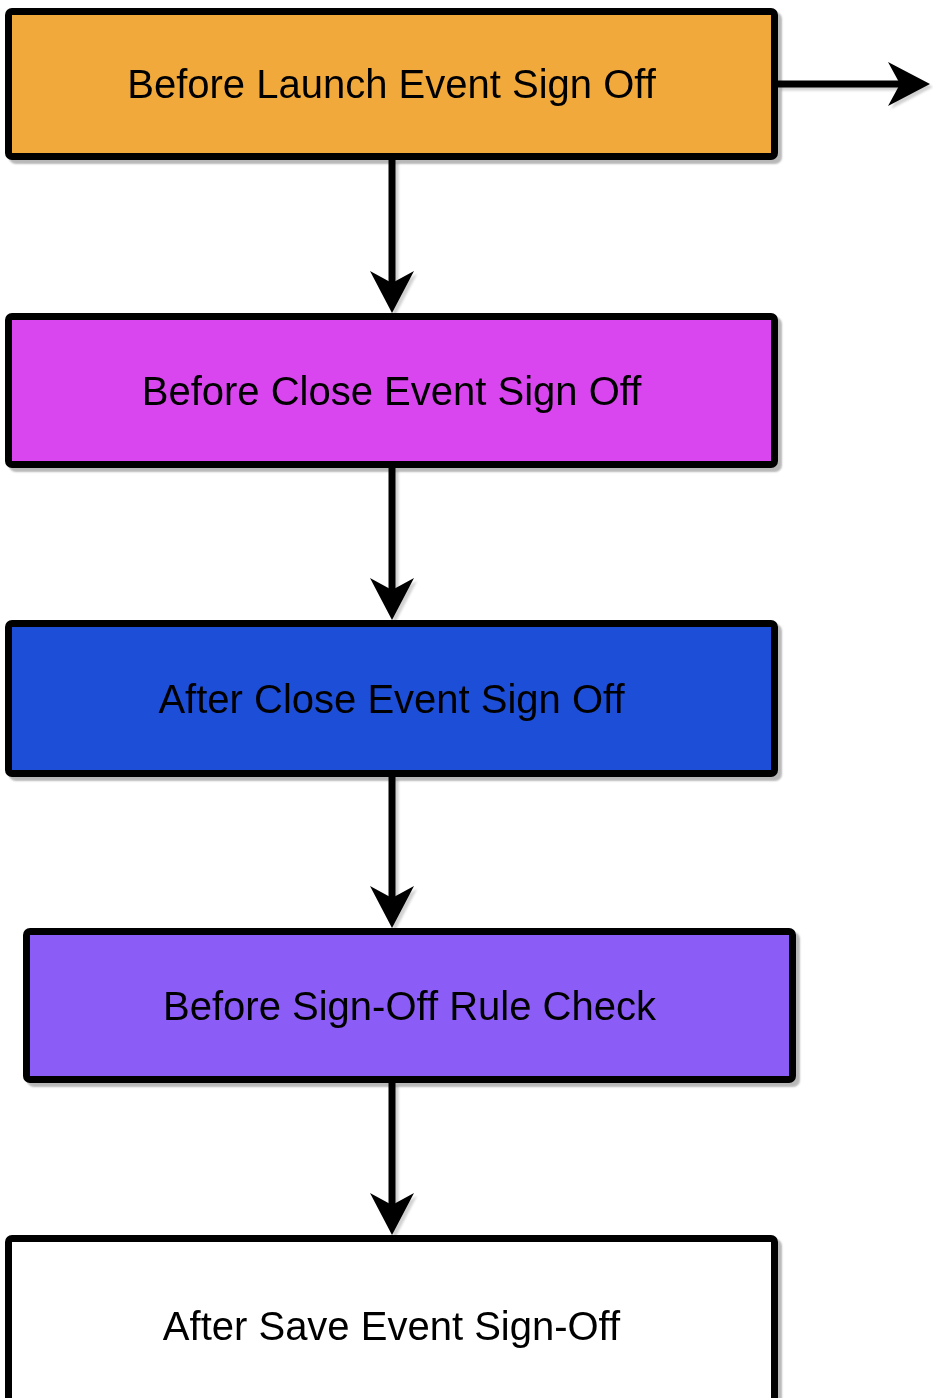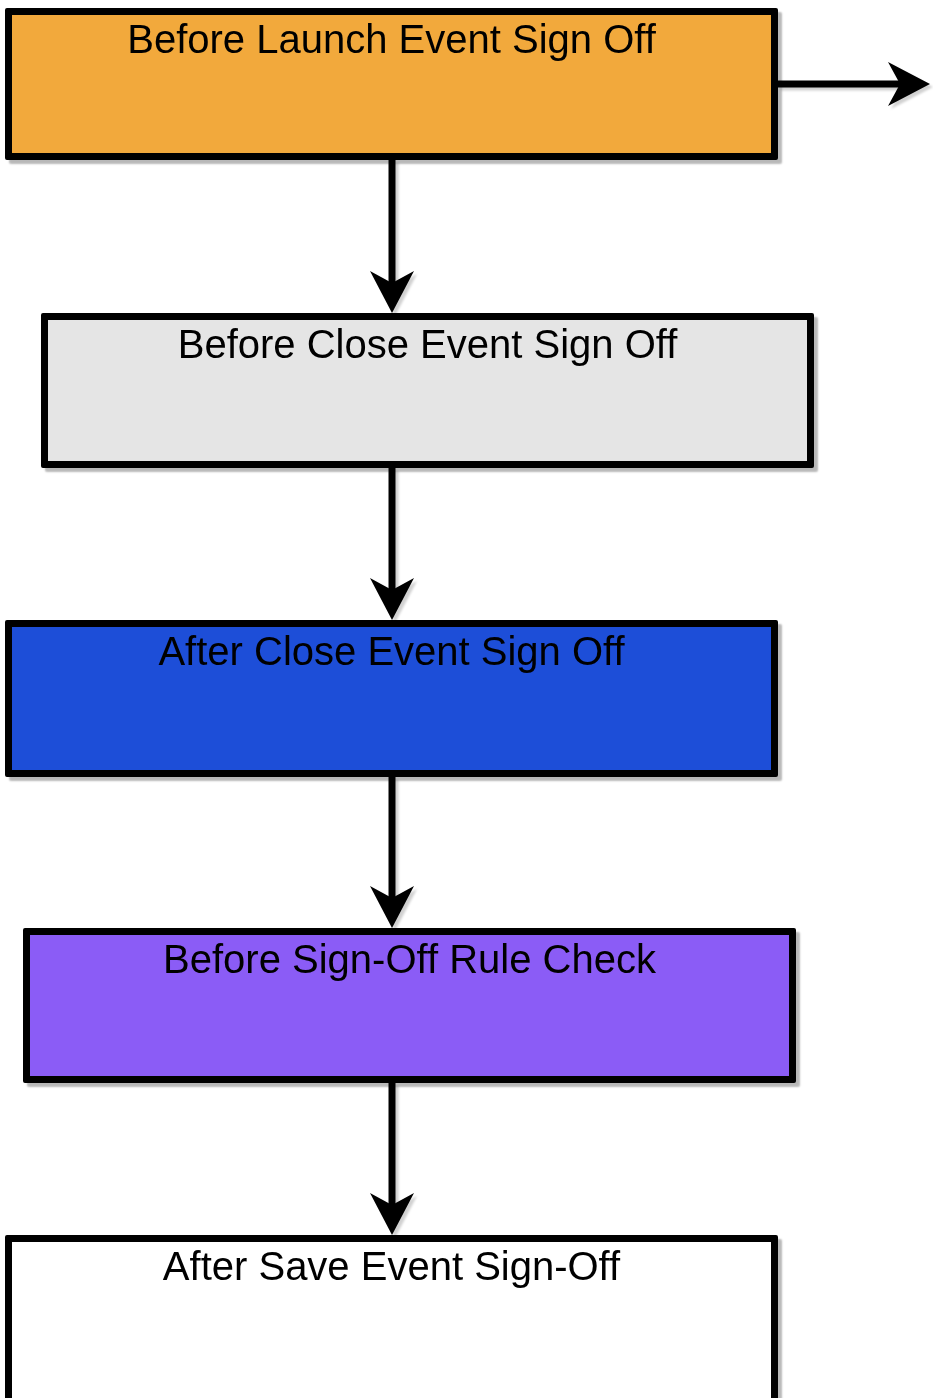"Before Launch Event Sign Off" .node { align-items: none -> center; border-radius: 2px -> 7px }
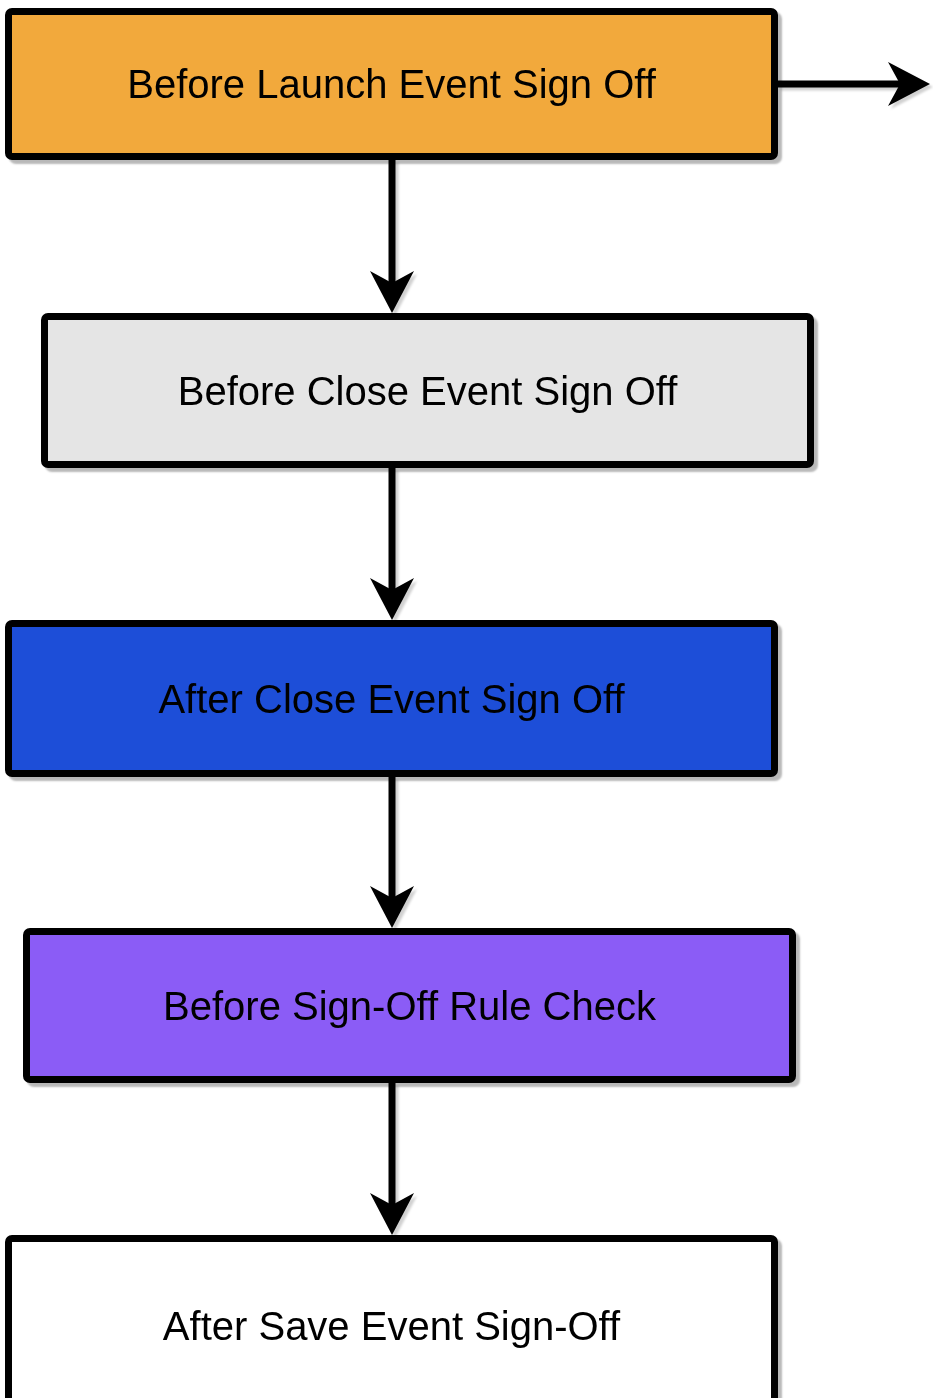"Before Close Event Sign Off" div.node { background-color: #e5e5e5 -> #d946ef; margin-left: 36px -> none }
